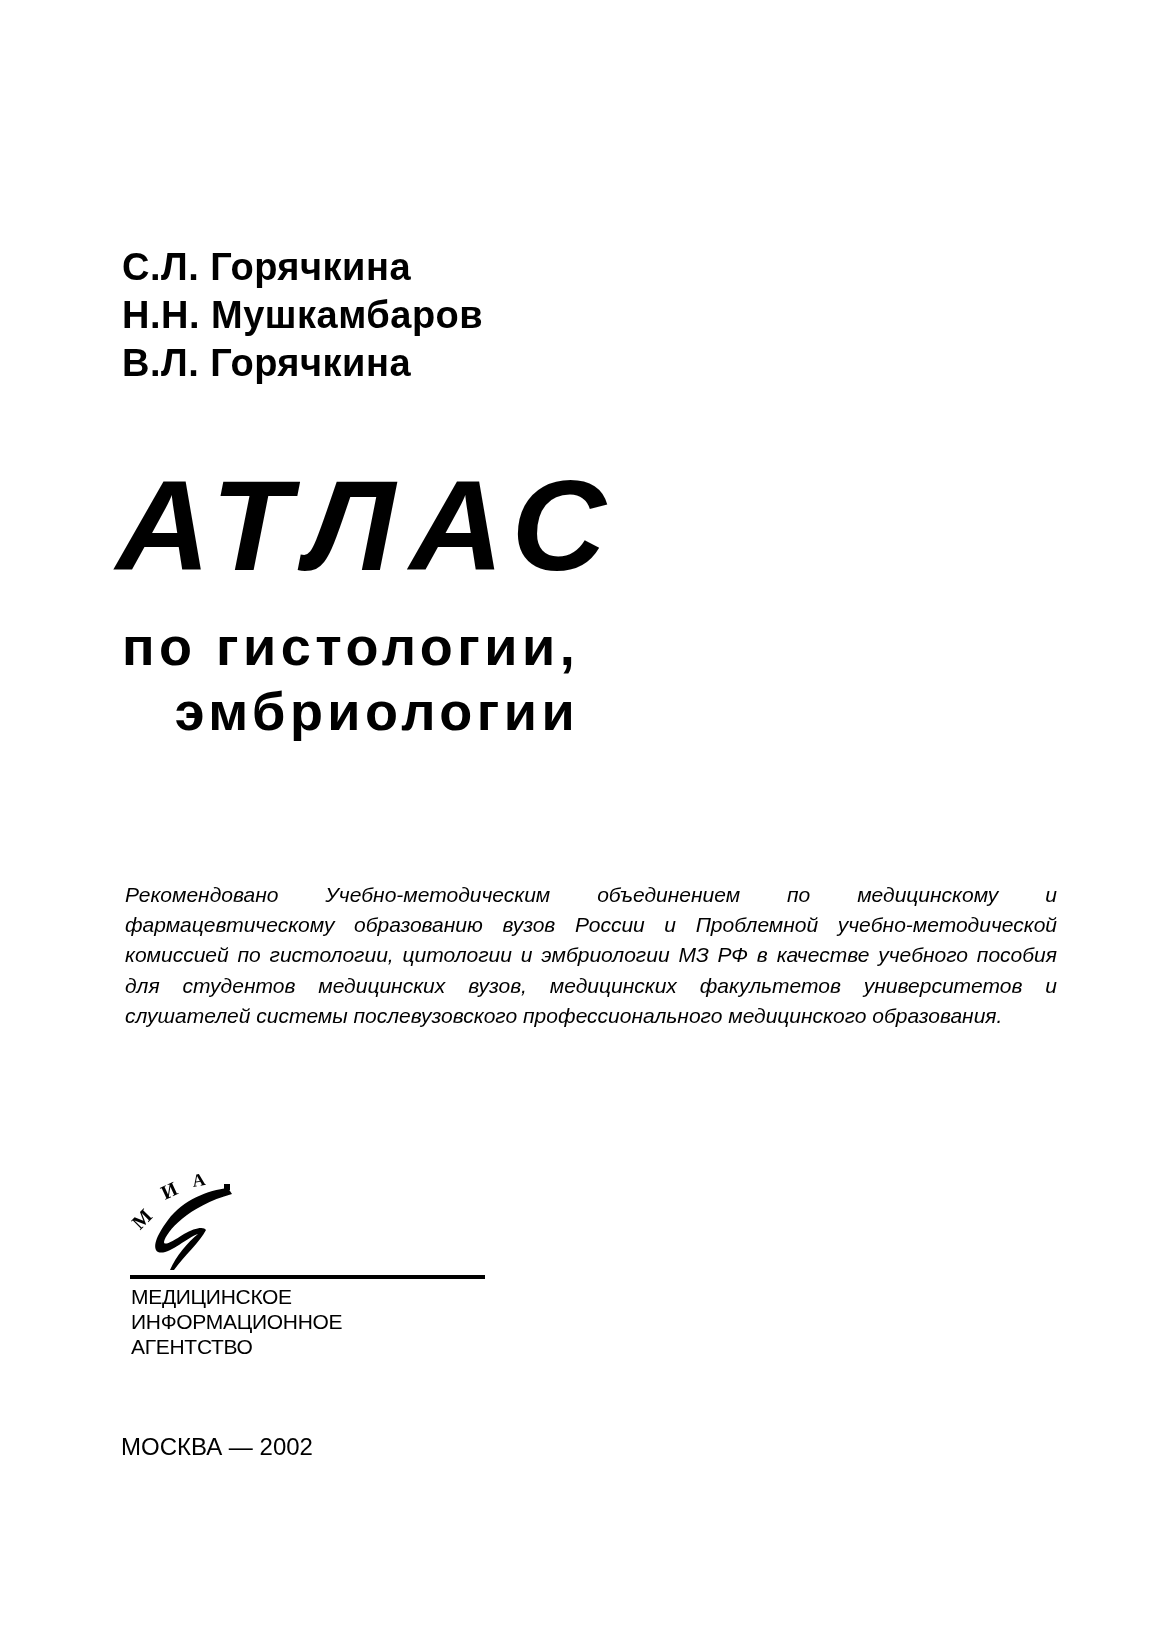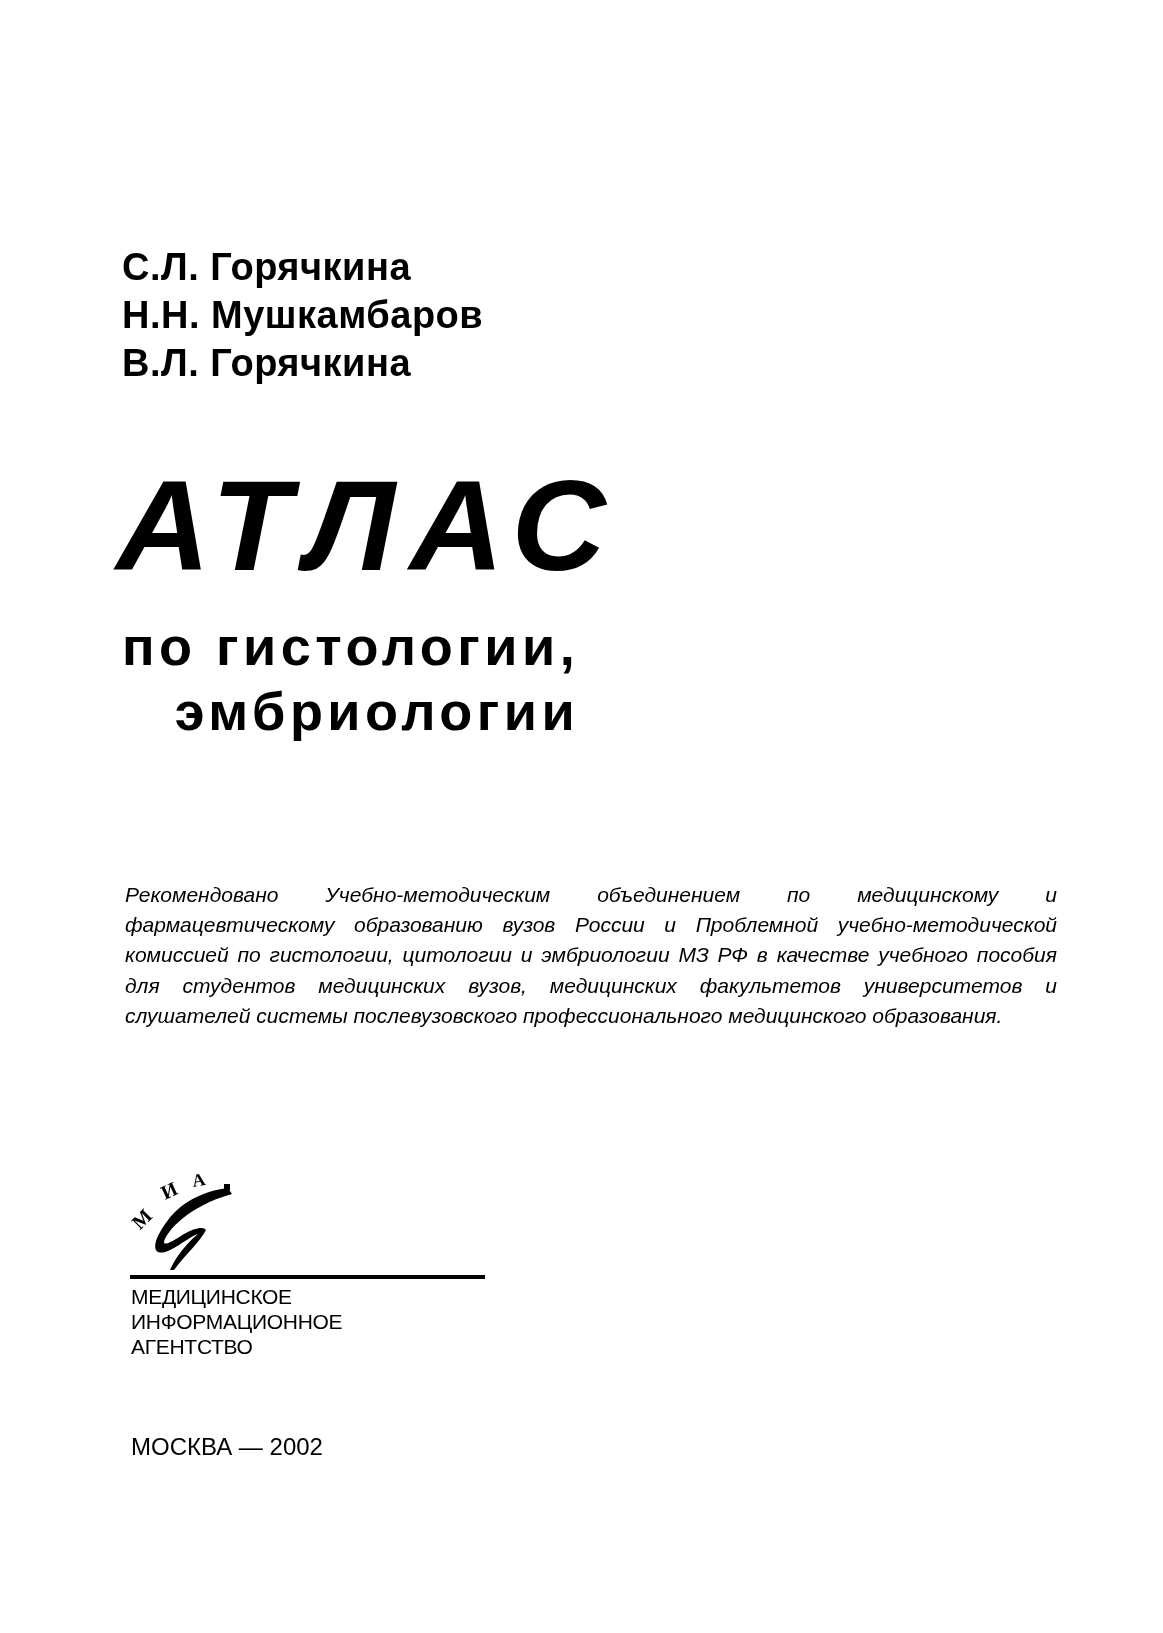"МОСКВА — 2002" .city { left: 131px -> 121px }
